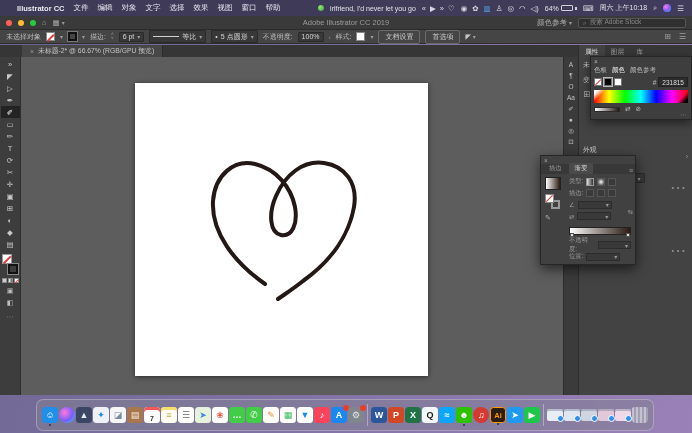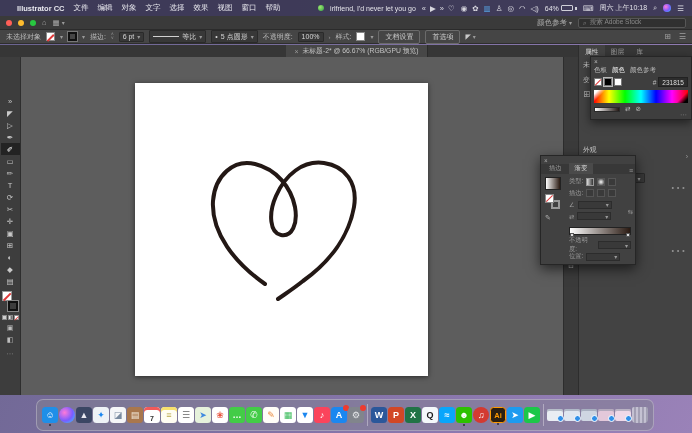"Illustrator CC" .abs { justify-content: center -> none }
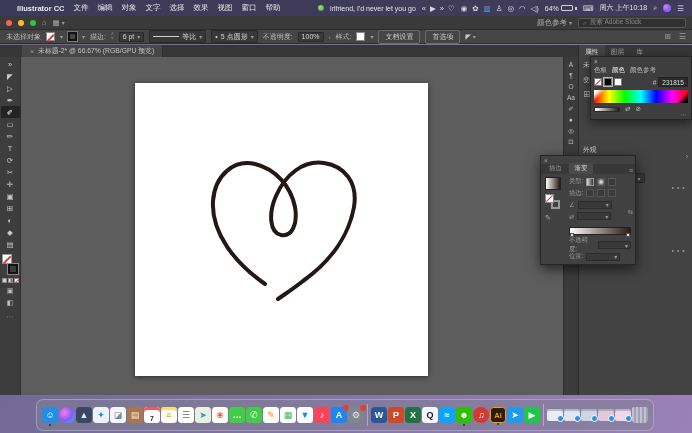"Adobe Illustrator CC 2019" span.tbar-title { html: none -> <span>Adobe Illustrator CC 2019</span> }
